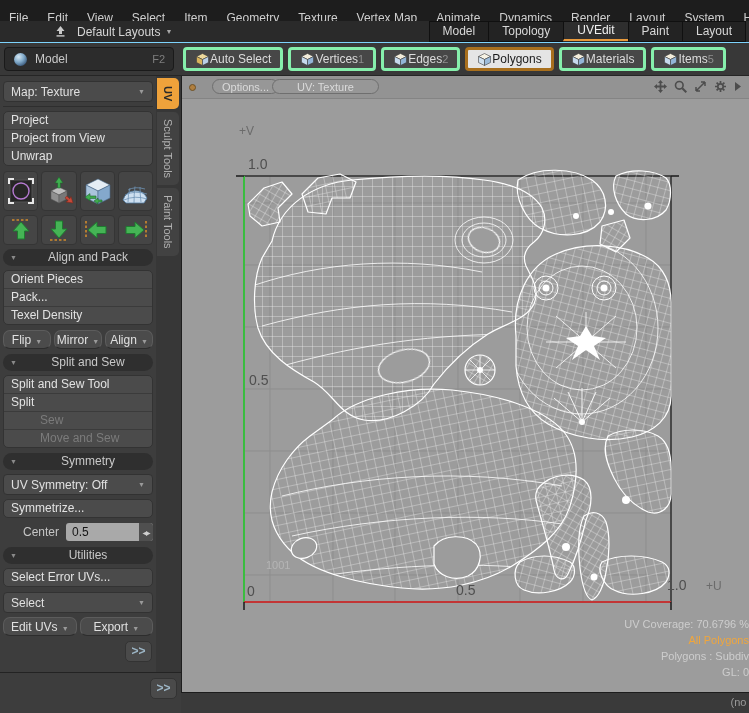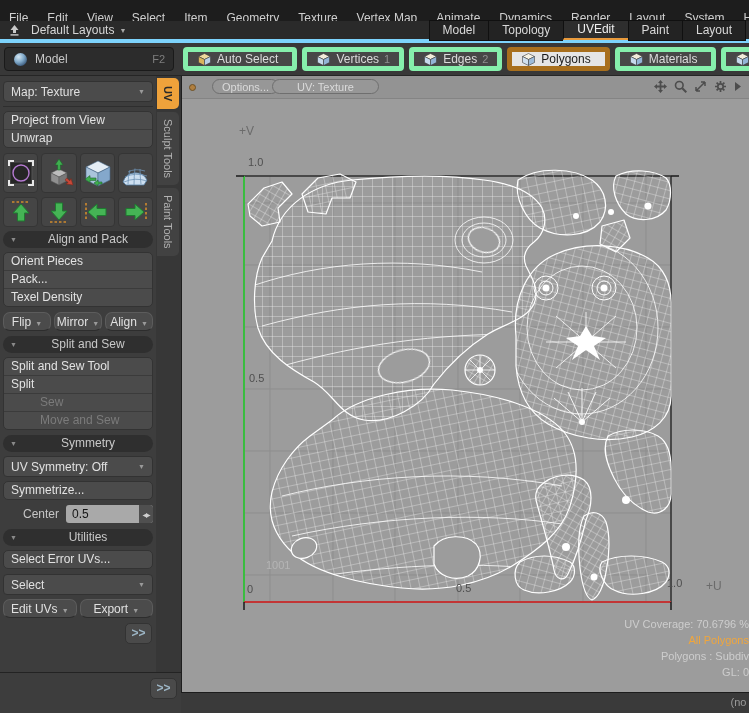"Default Layouts" #layoutbar { border-bottom: 4px solid #7dd3fc -> 1px solid #7dd3fc; padding-left: none -> 46px }
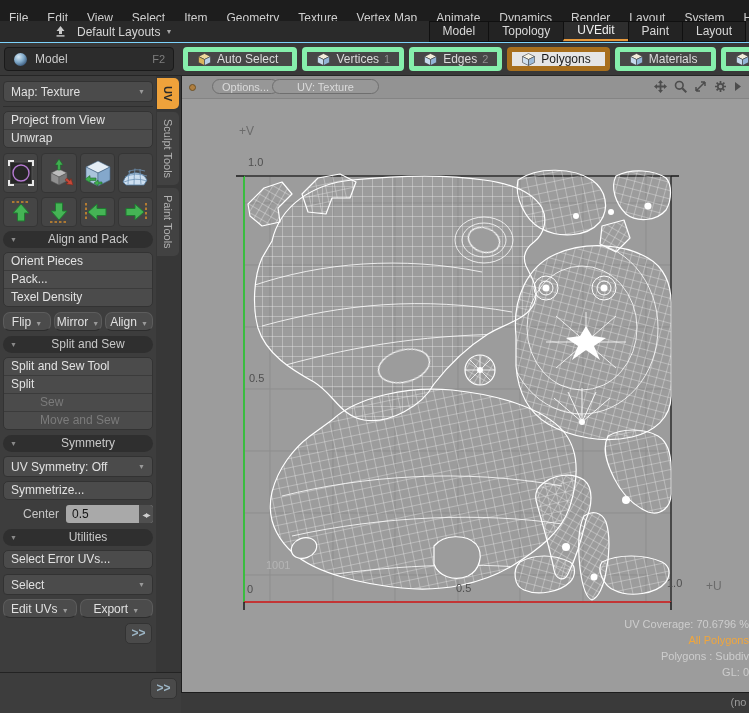"Auto Select" .selbtn { border: 5px solid #86efac -> 3px solid #86efac; gap: 5px -> none }
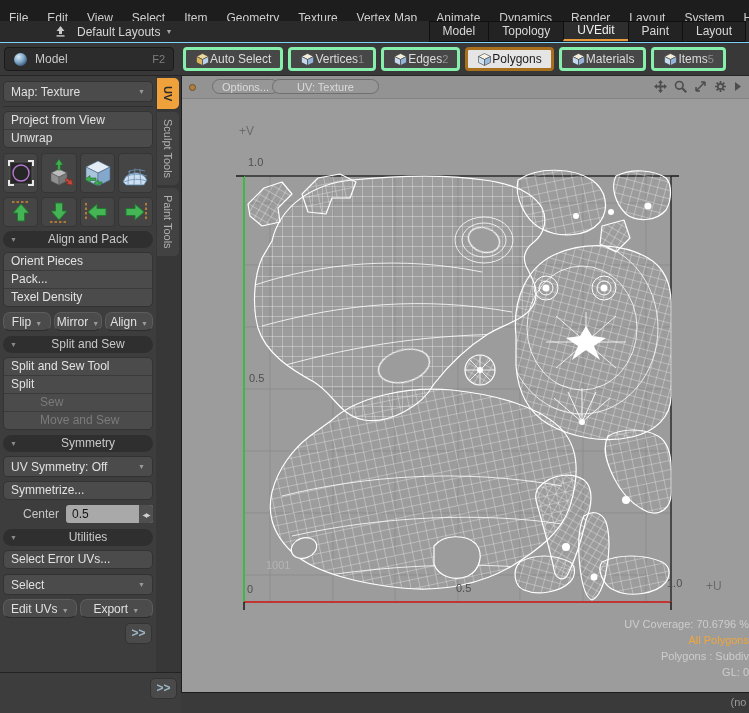"Project" div.prow { html: none -> <div>Project</div> }
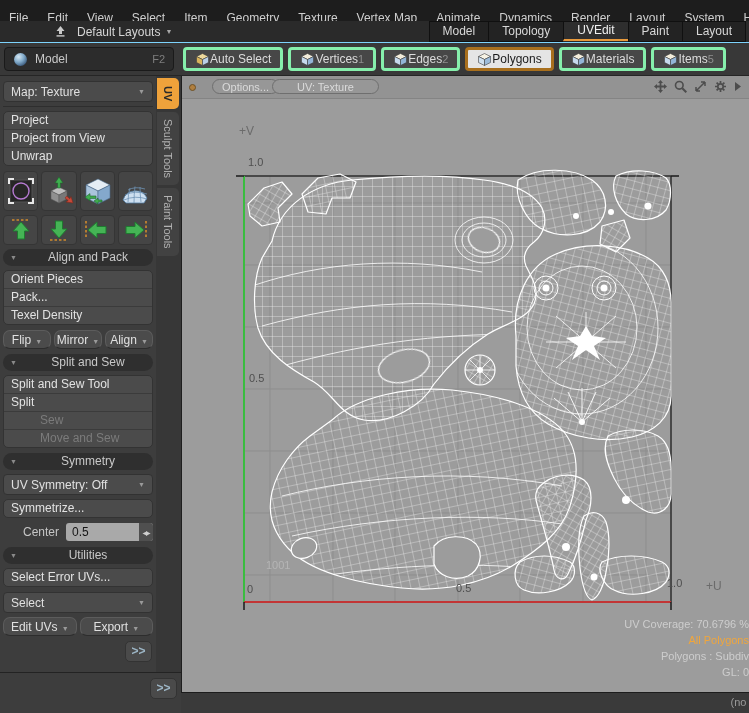"1.0" .vlabel { font-size: 11px -> 14px }
